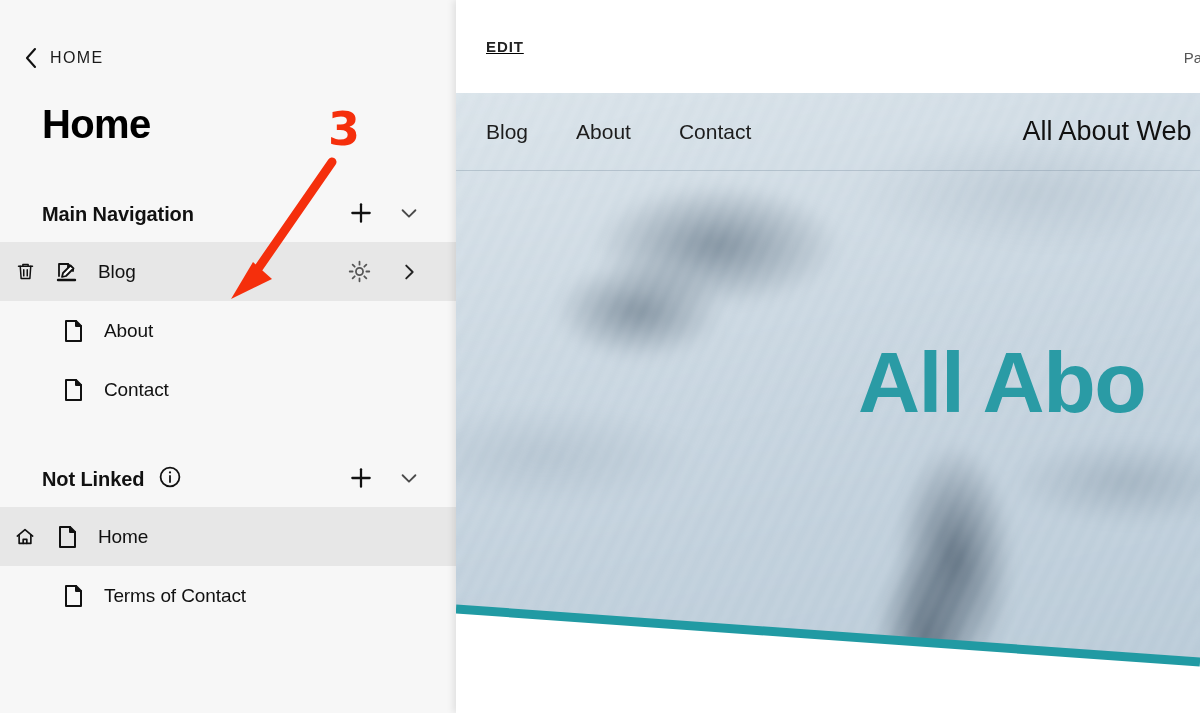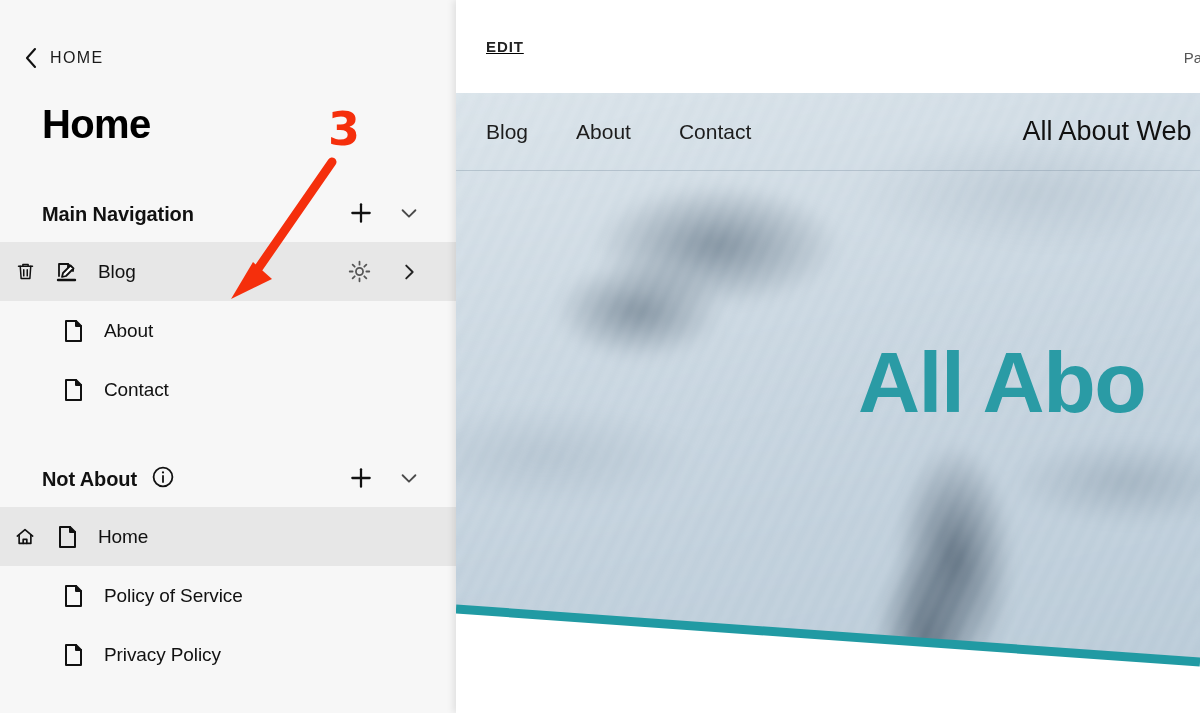"Not About" span.section-title { text: About -> Linked }
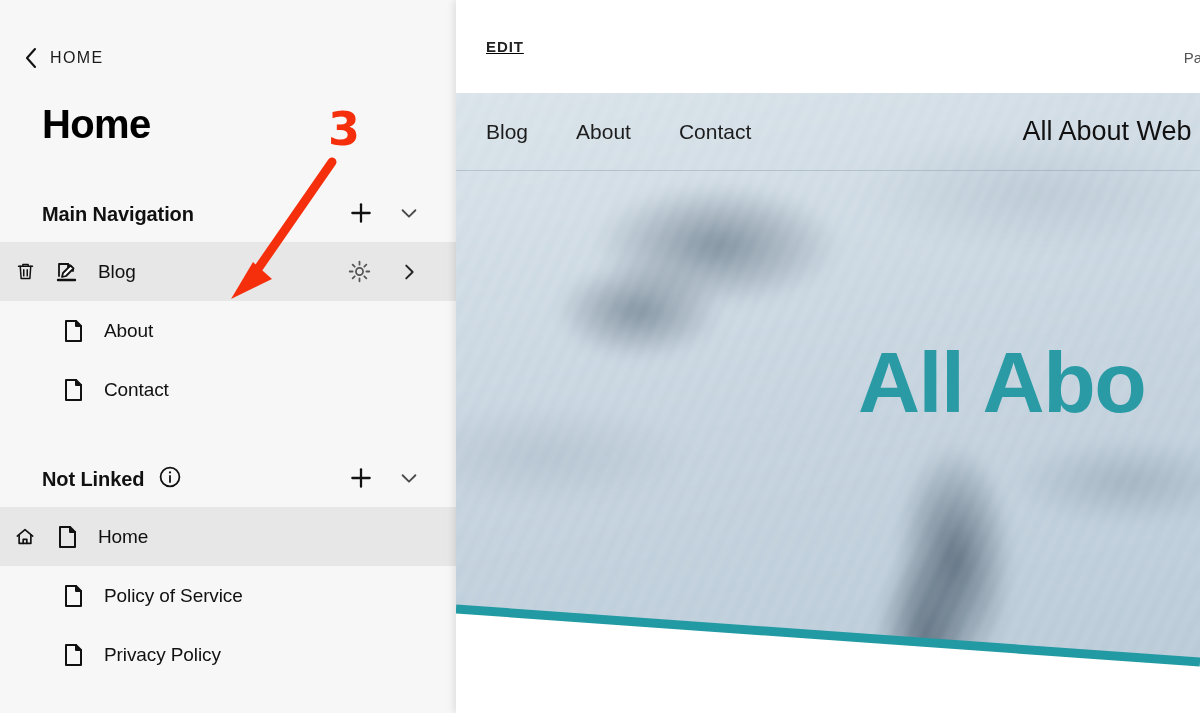"Policy of Service" span.row-label { text: Policy of Service -> Terms of Contact }
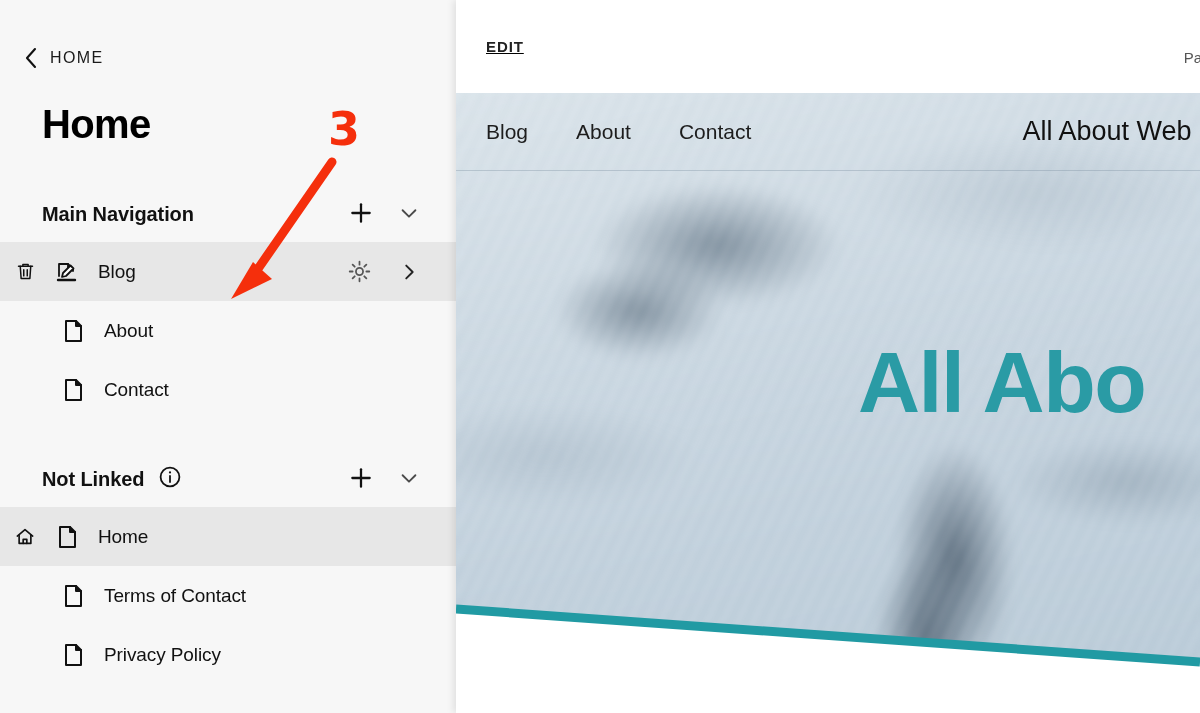"Privacy Policy" div.page-row { html: <div> <span> <svg> <path></path> <path></path> </svg> </span> <span>Privacy Policy</span> </div> -> none }
